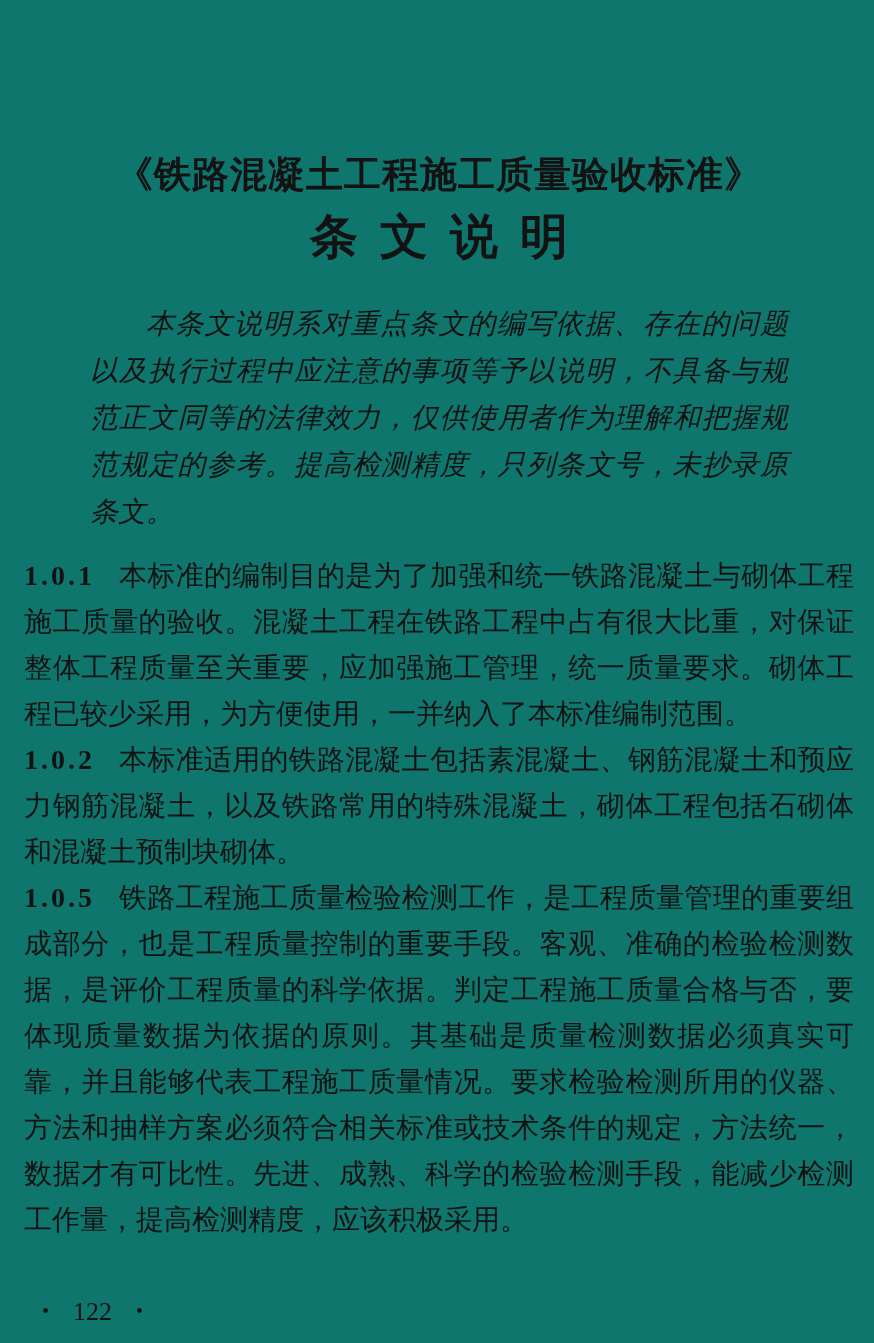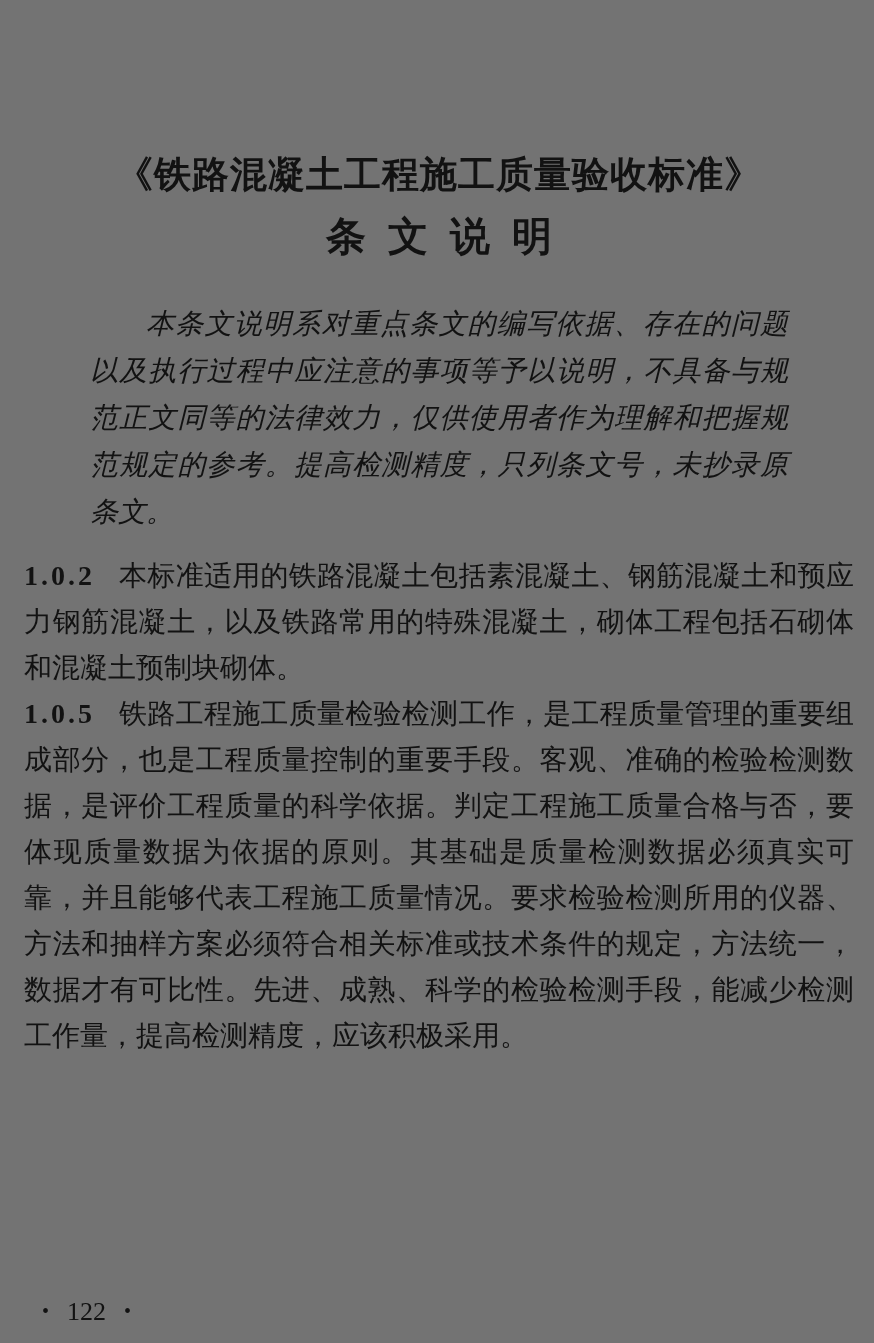"《铁路混凝土工程施工质量验收标准》" .page { background: #737373 -> #0f766e }
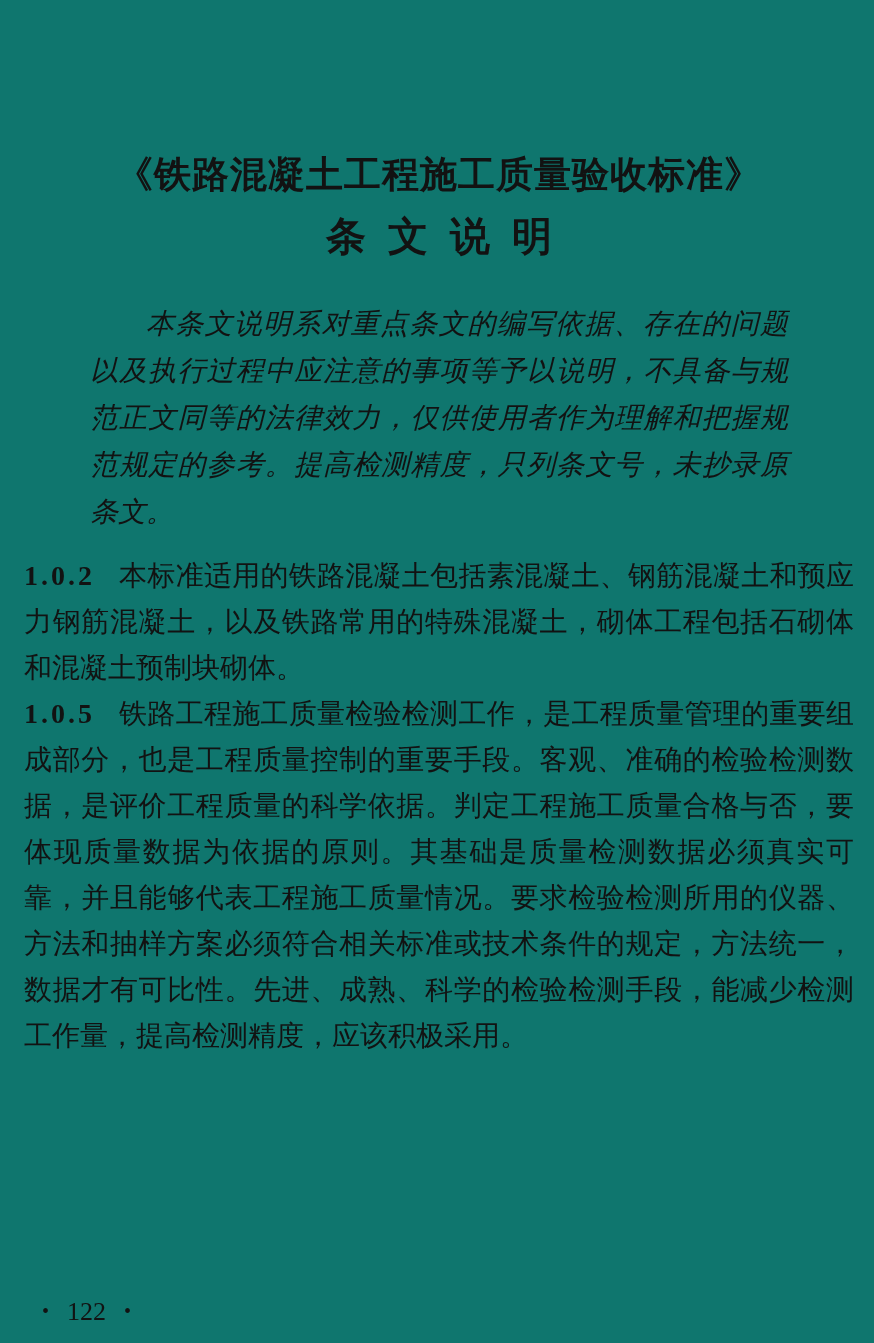"条文说明" .title-2 { font-size: 40px -> 48px }
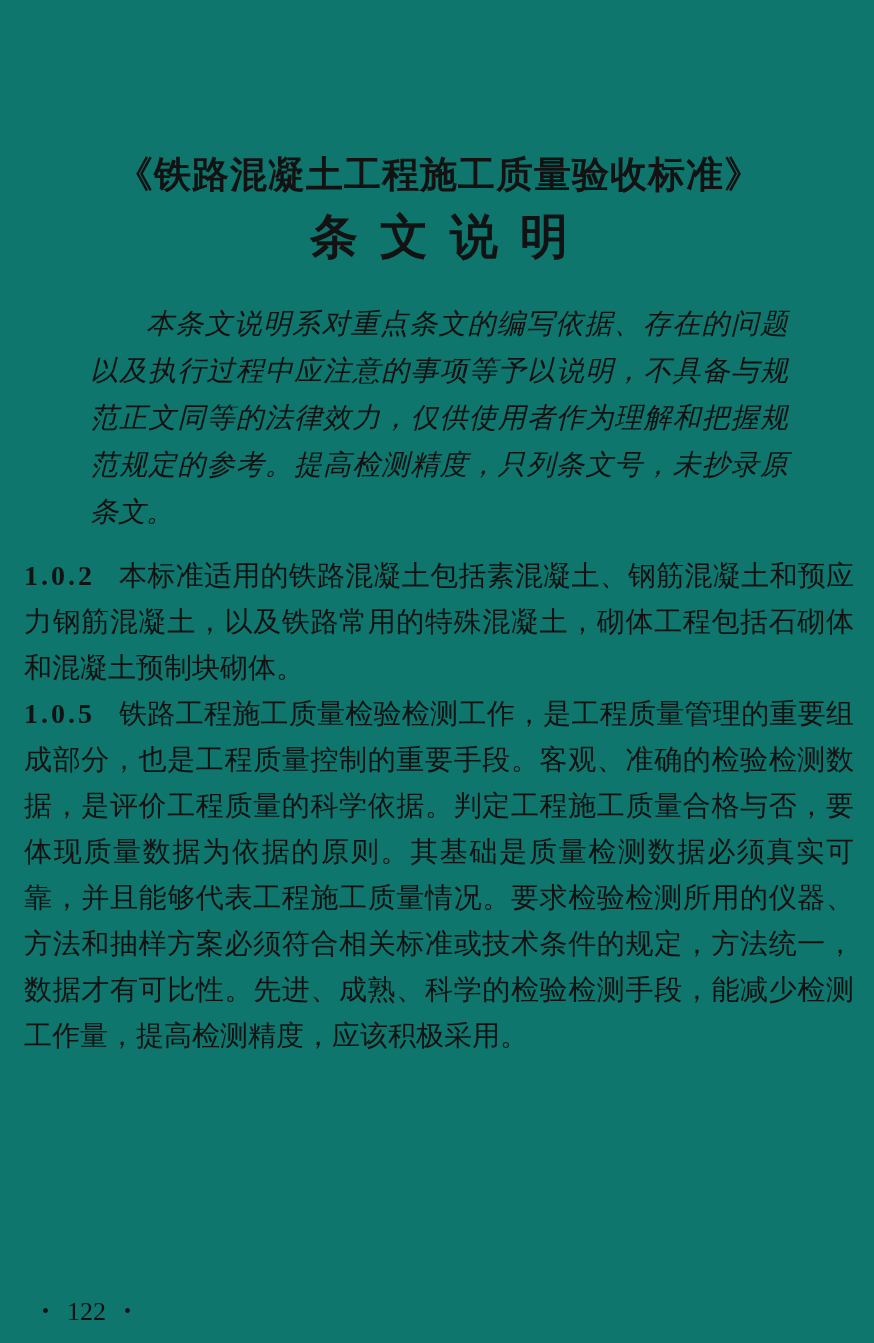"1.0.1" p.section { html: none -> <p><span>1.0.1</span><span>本标准的编制目的是为了加强和统一铁路混凝土与砌体工程施工质量的验收。混凝土工程在铁路工程中占有很大比重，对保证整体工程质量至关重要，应加强施工管理，统一质量要求。砌体工程已较少采用，为方便使用，一并纳入了本标准编制范围。</span></p> }
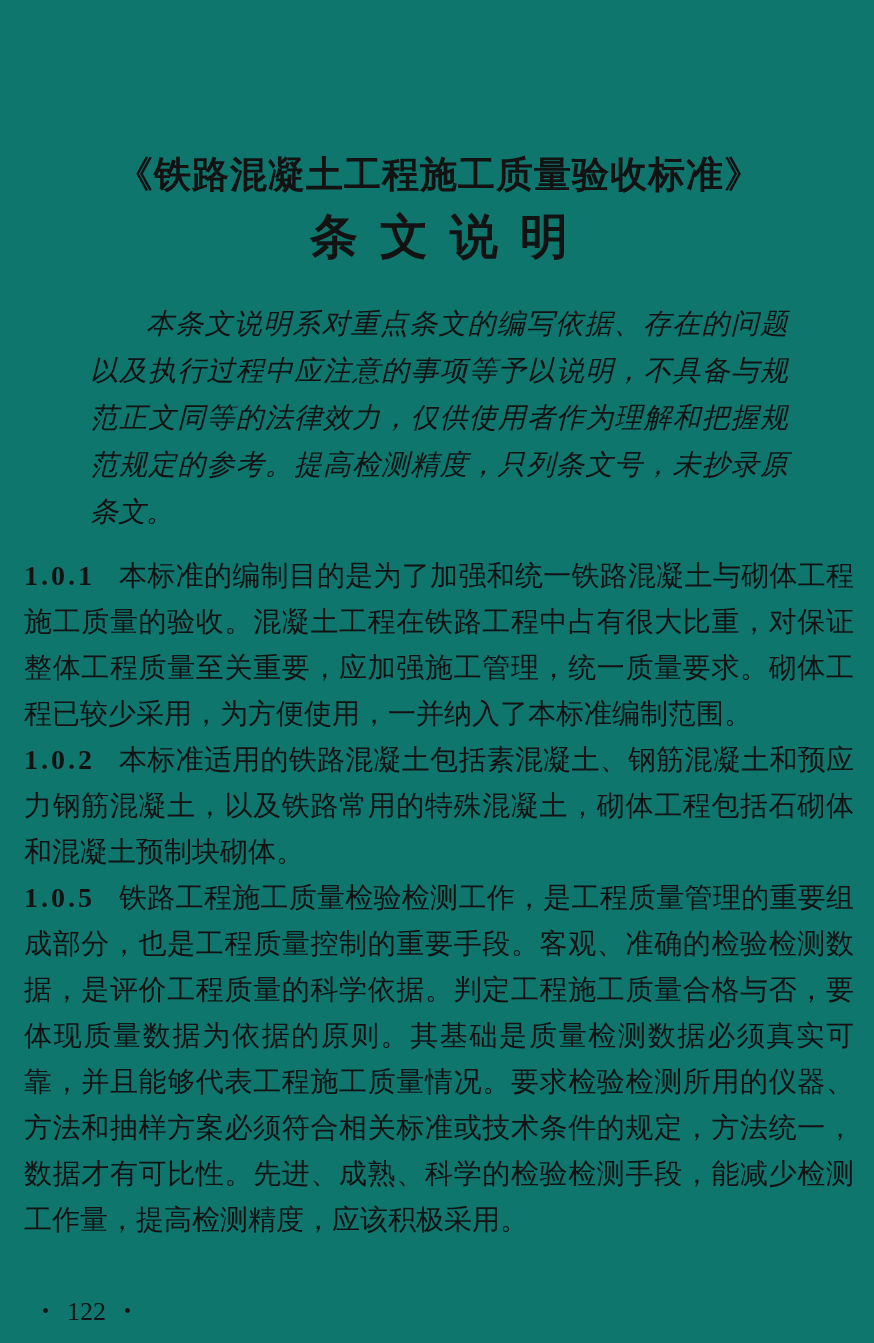"122" .footer .num { margin: 0 18px -> 0 24px }
